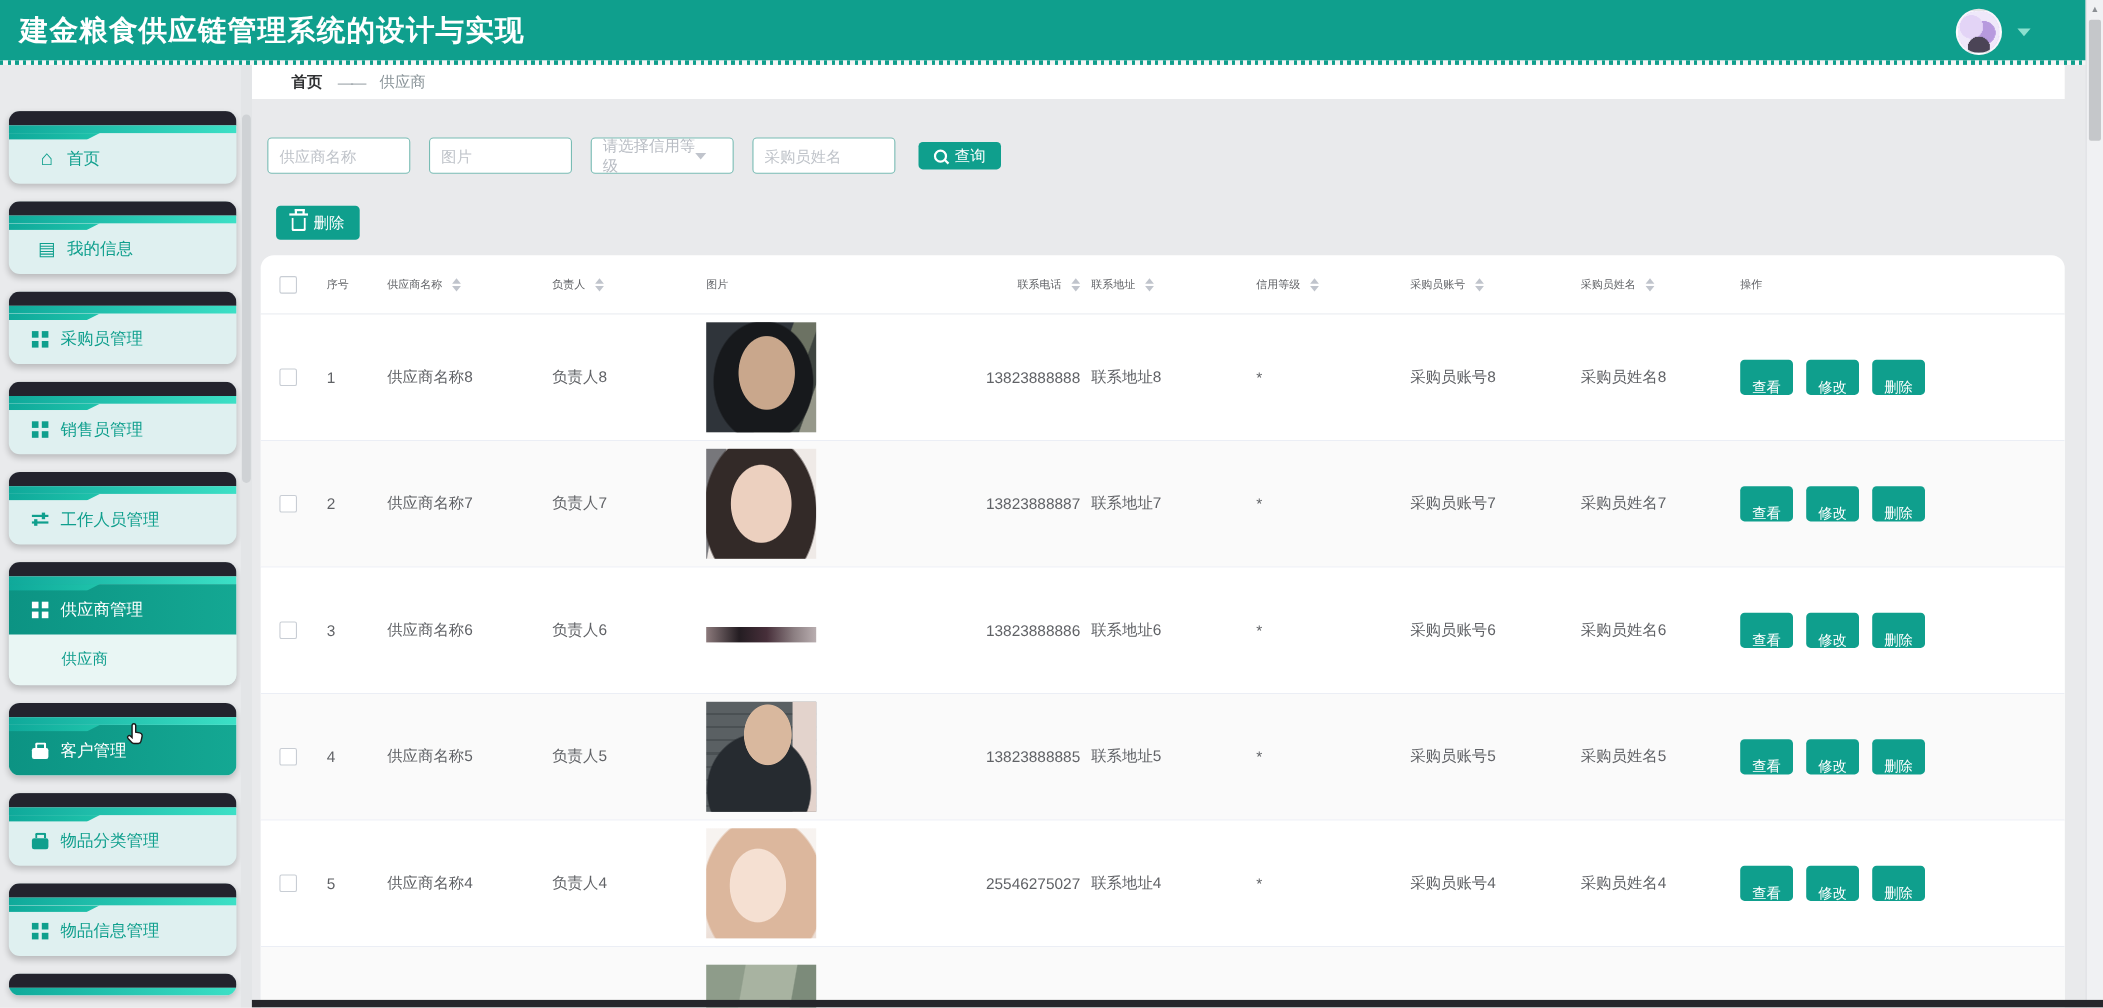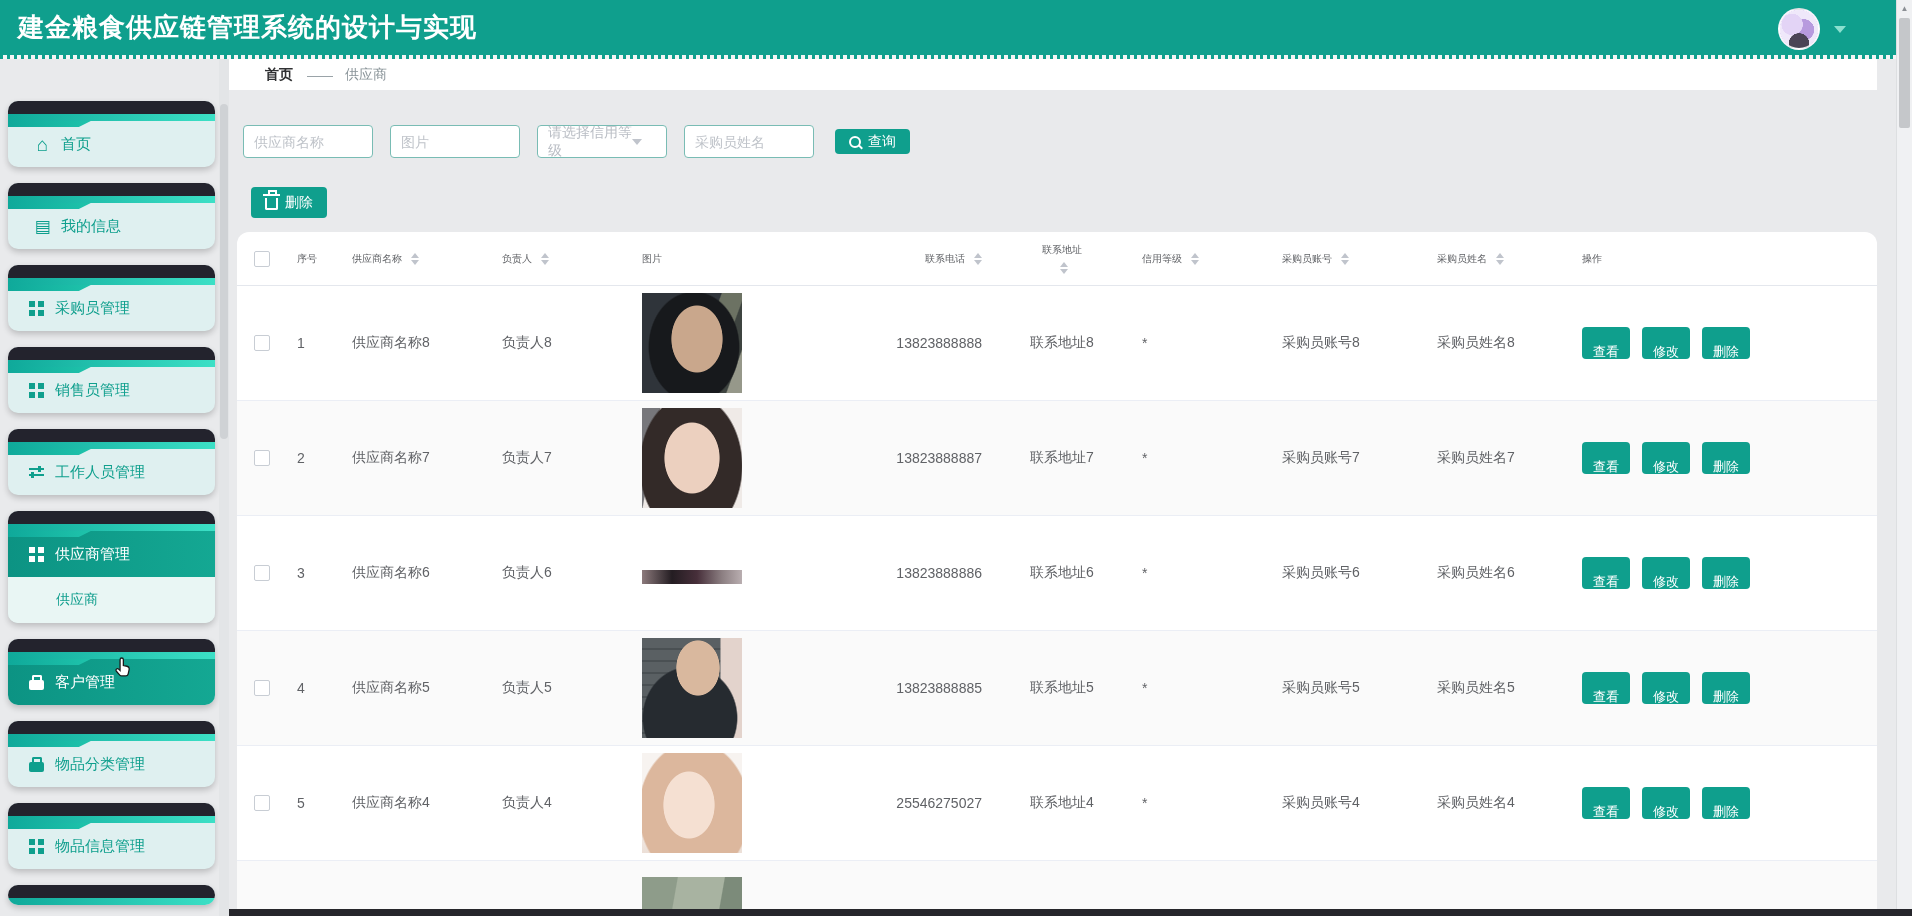"联系地址" .c6 { flex-direction: column -> none }
